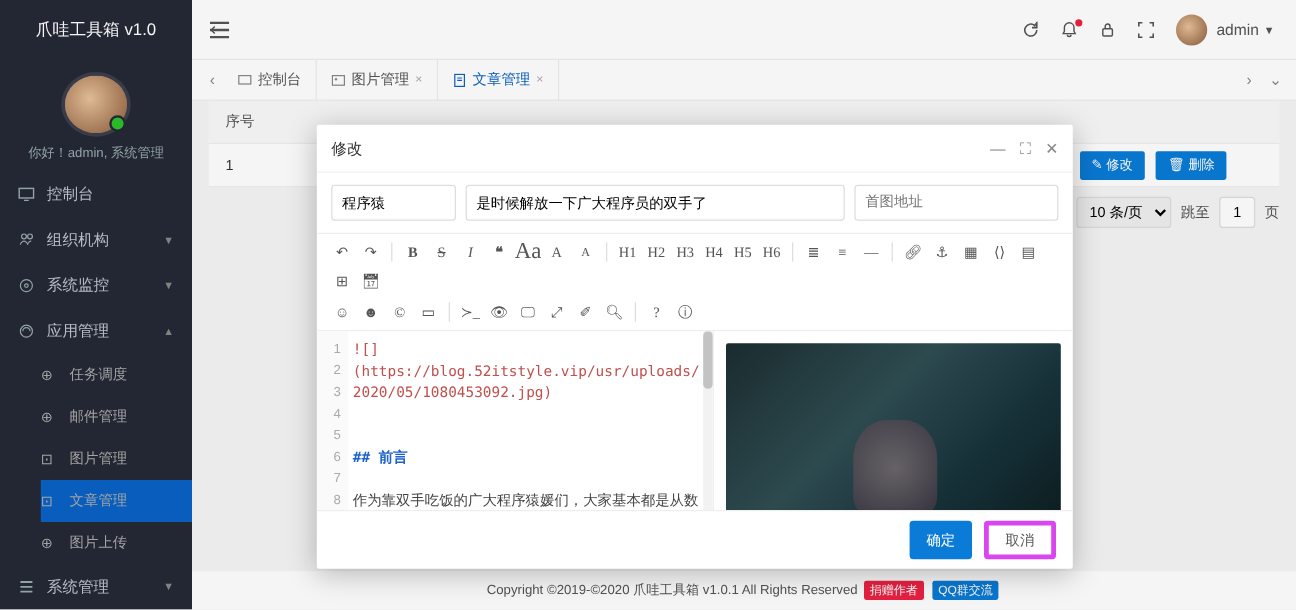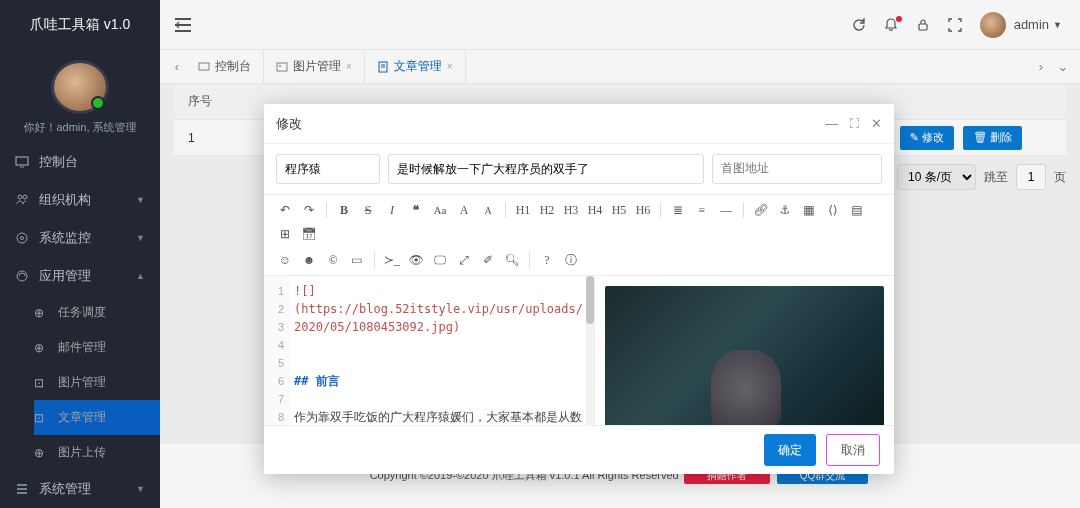"Aa" span.tb { font-size: 11px -> 19px }
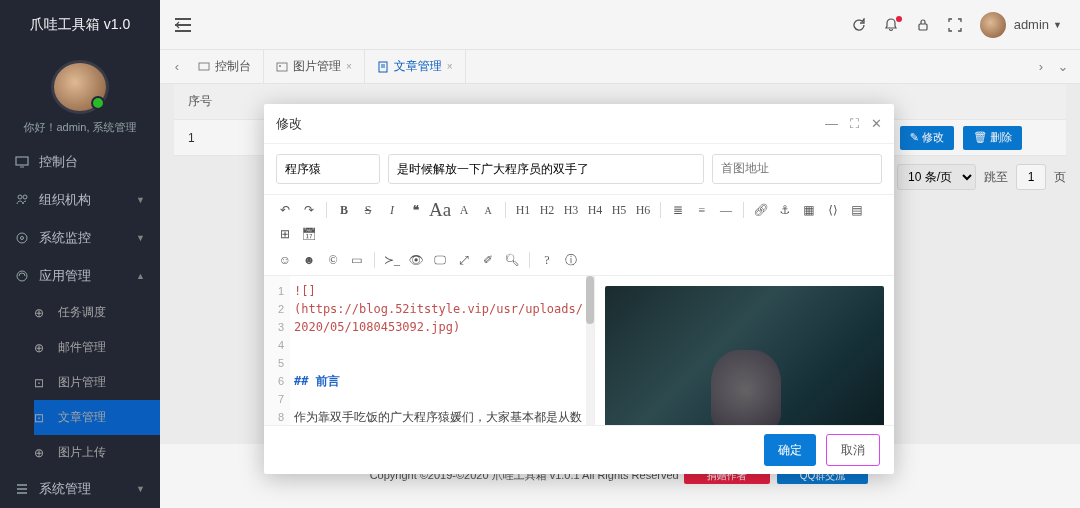"取消" .btn-cancel { border: 1px solid #d946ef -> 4px solid #d946ef }
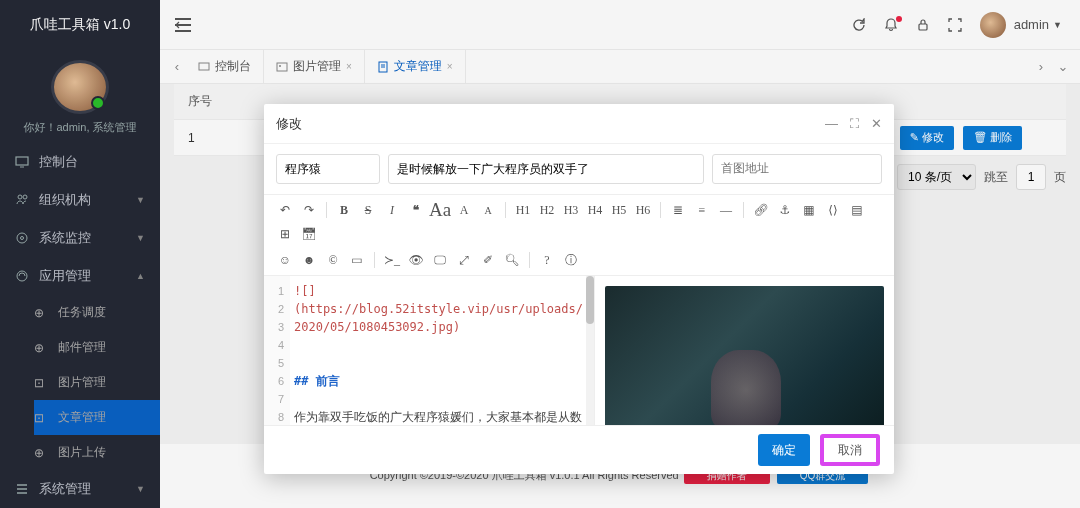"捐赠作者" .footer .badge { margin: 16px 2px -> 0 2px; padding: 1px 23px -> 1px 5px }
